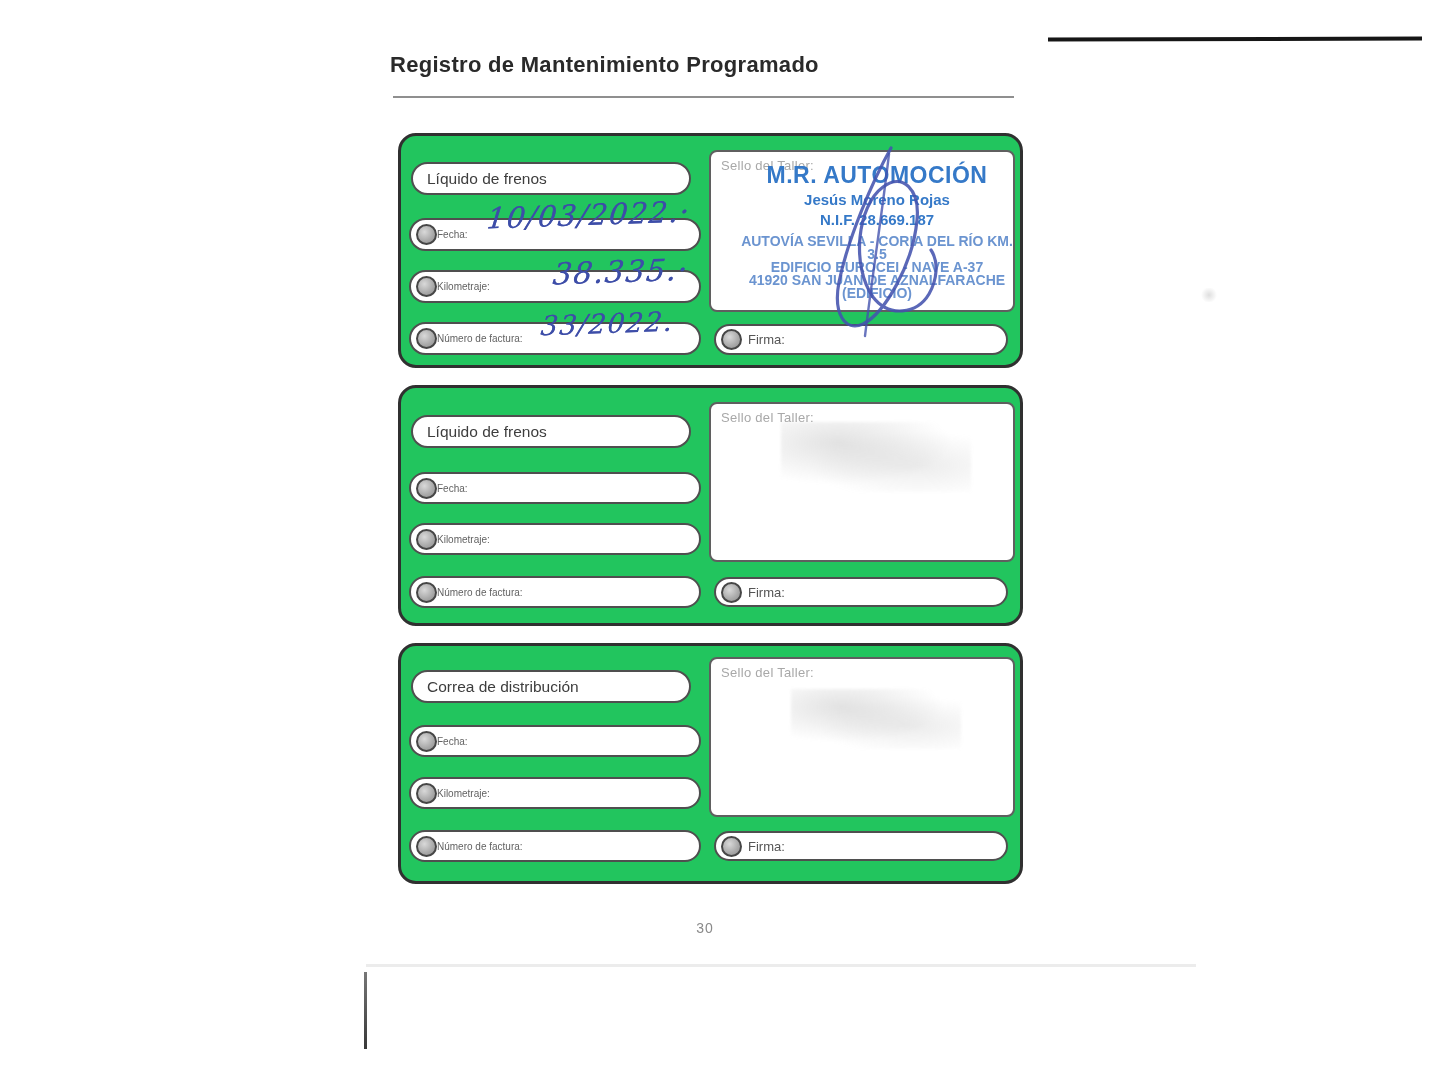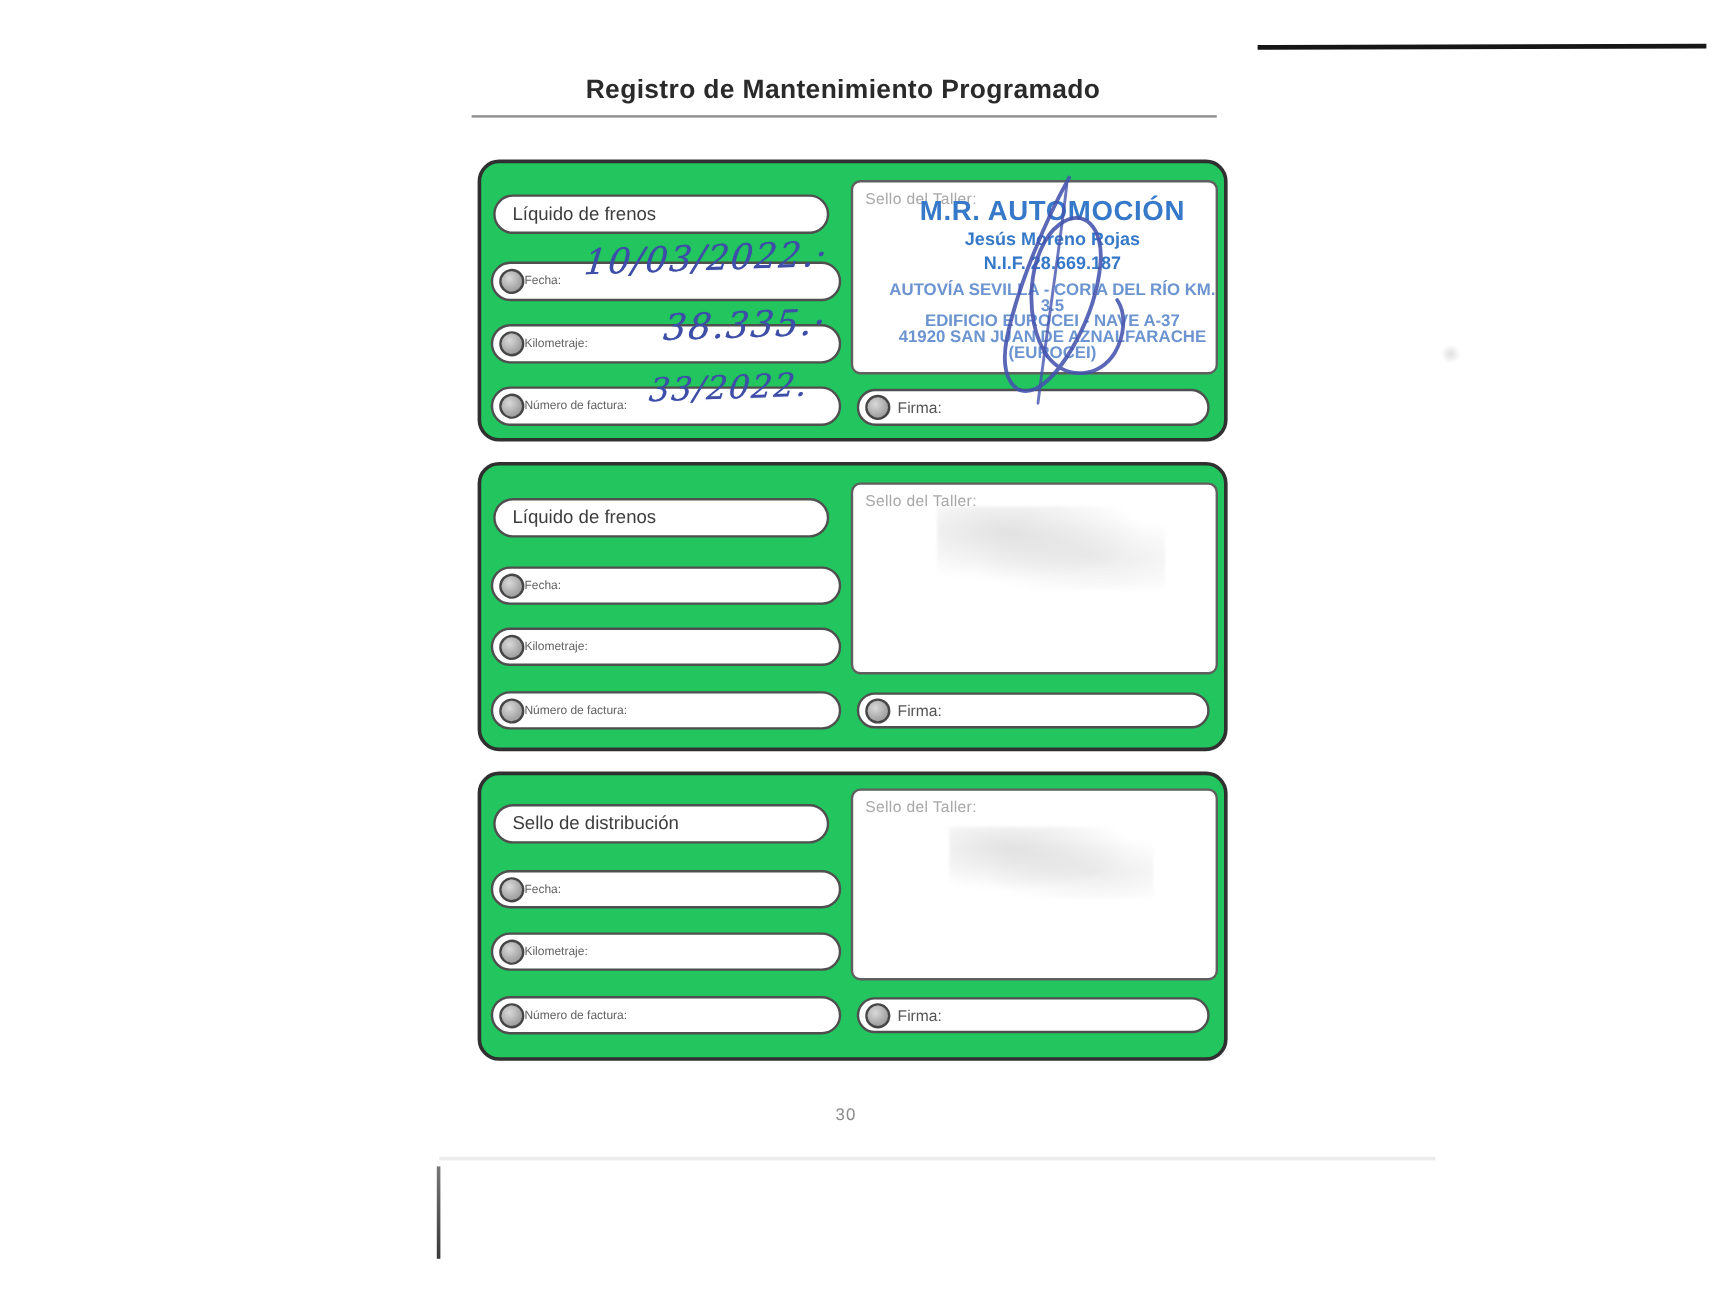"Registro de Mantenimiento Programado" .page-title { text-align: center -> none; top: 62px -> 52px }
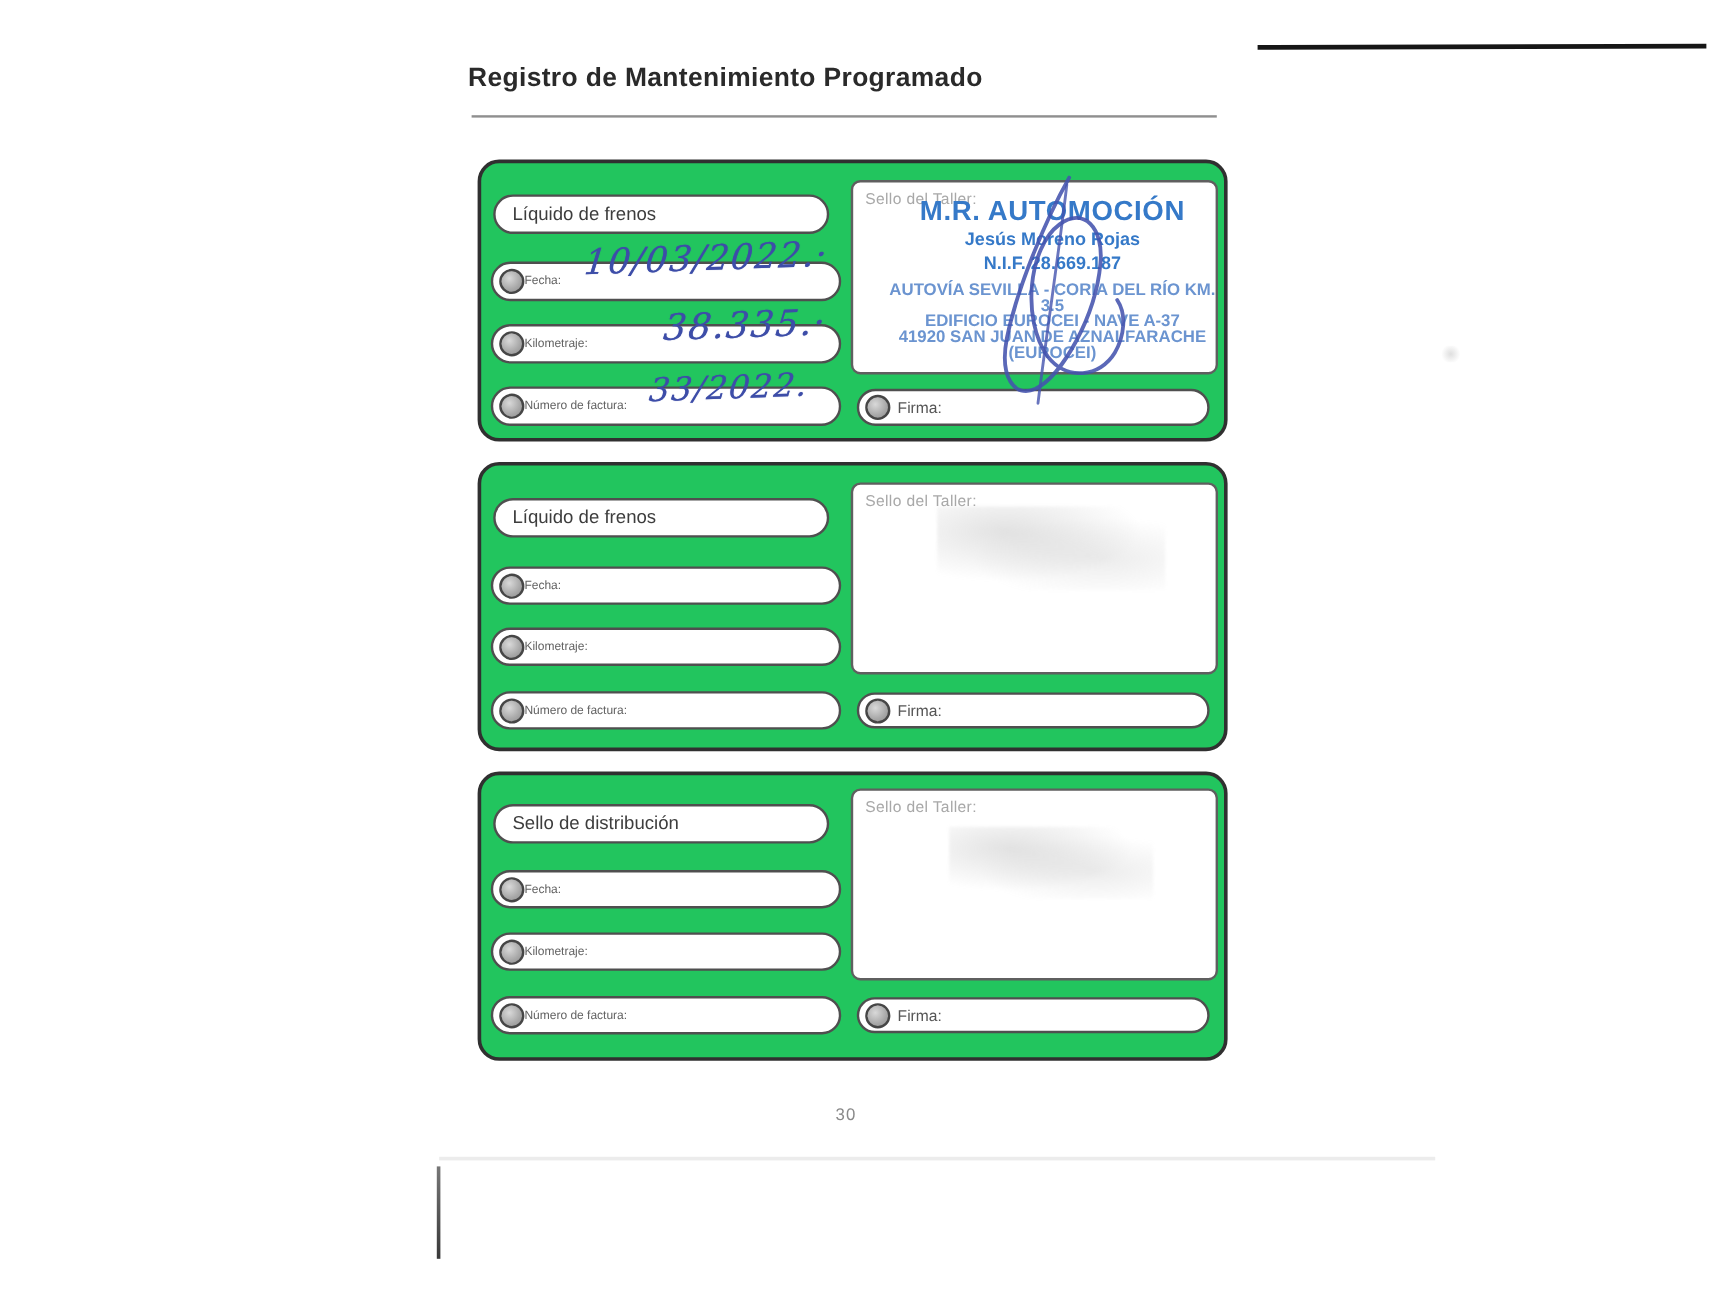"(EUROCEI)" div { text: EUROCEI -> EDIFICIO }
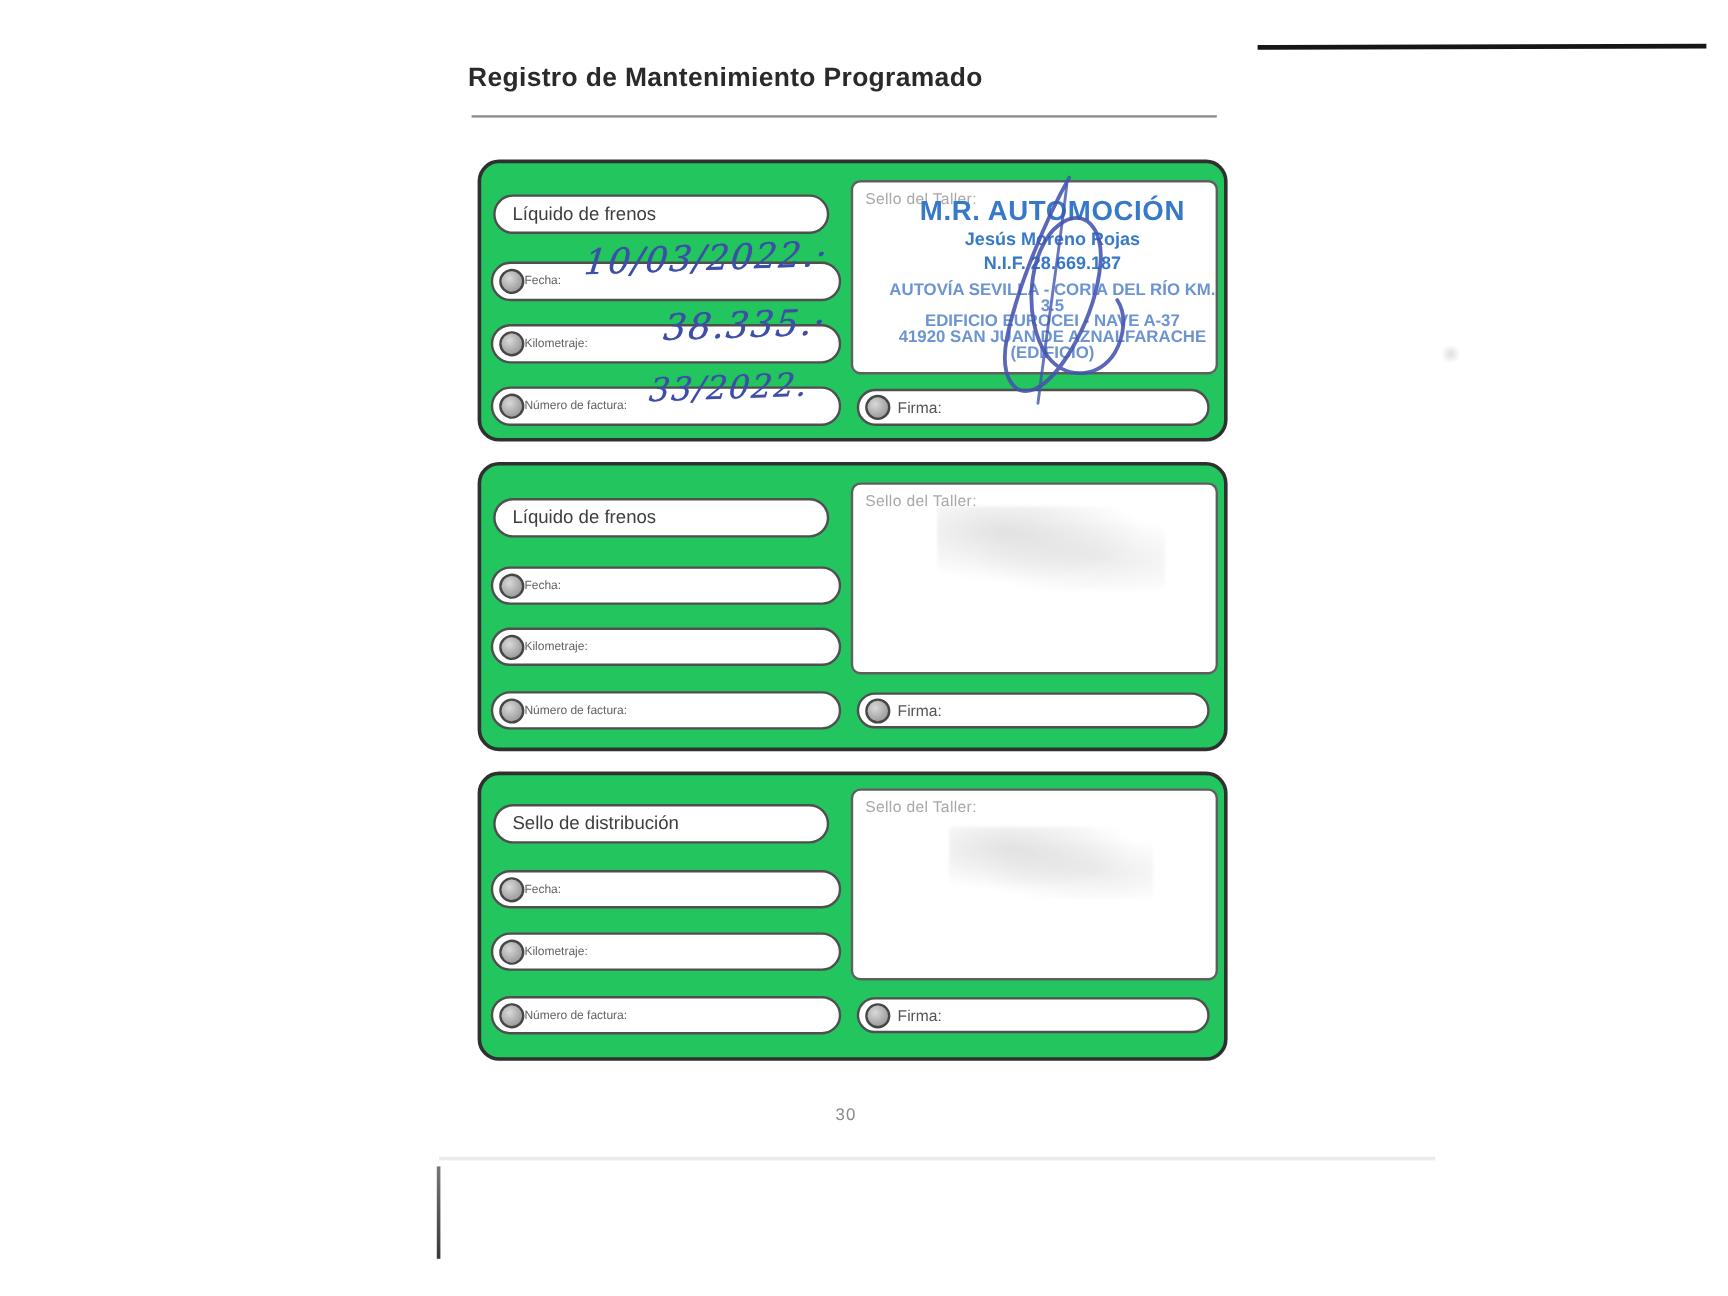"Sello de distribución" span { text: Sello -> Correa }
